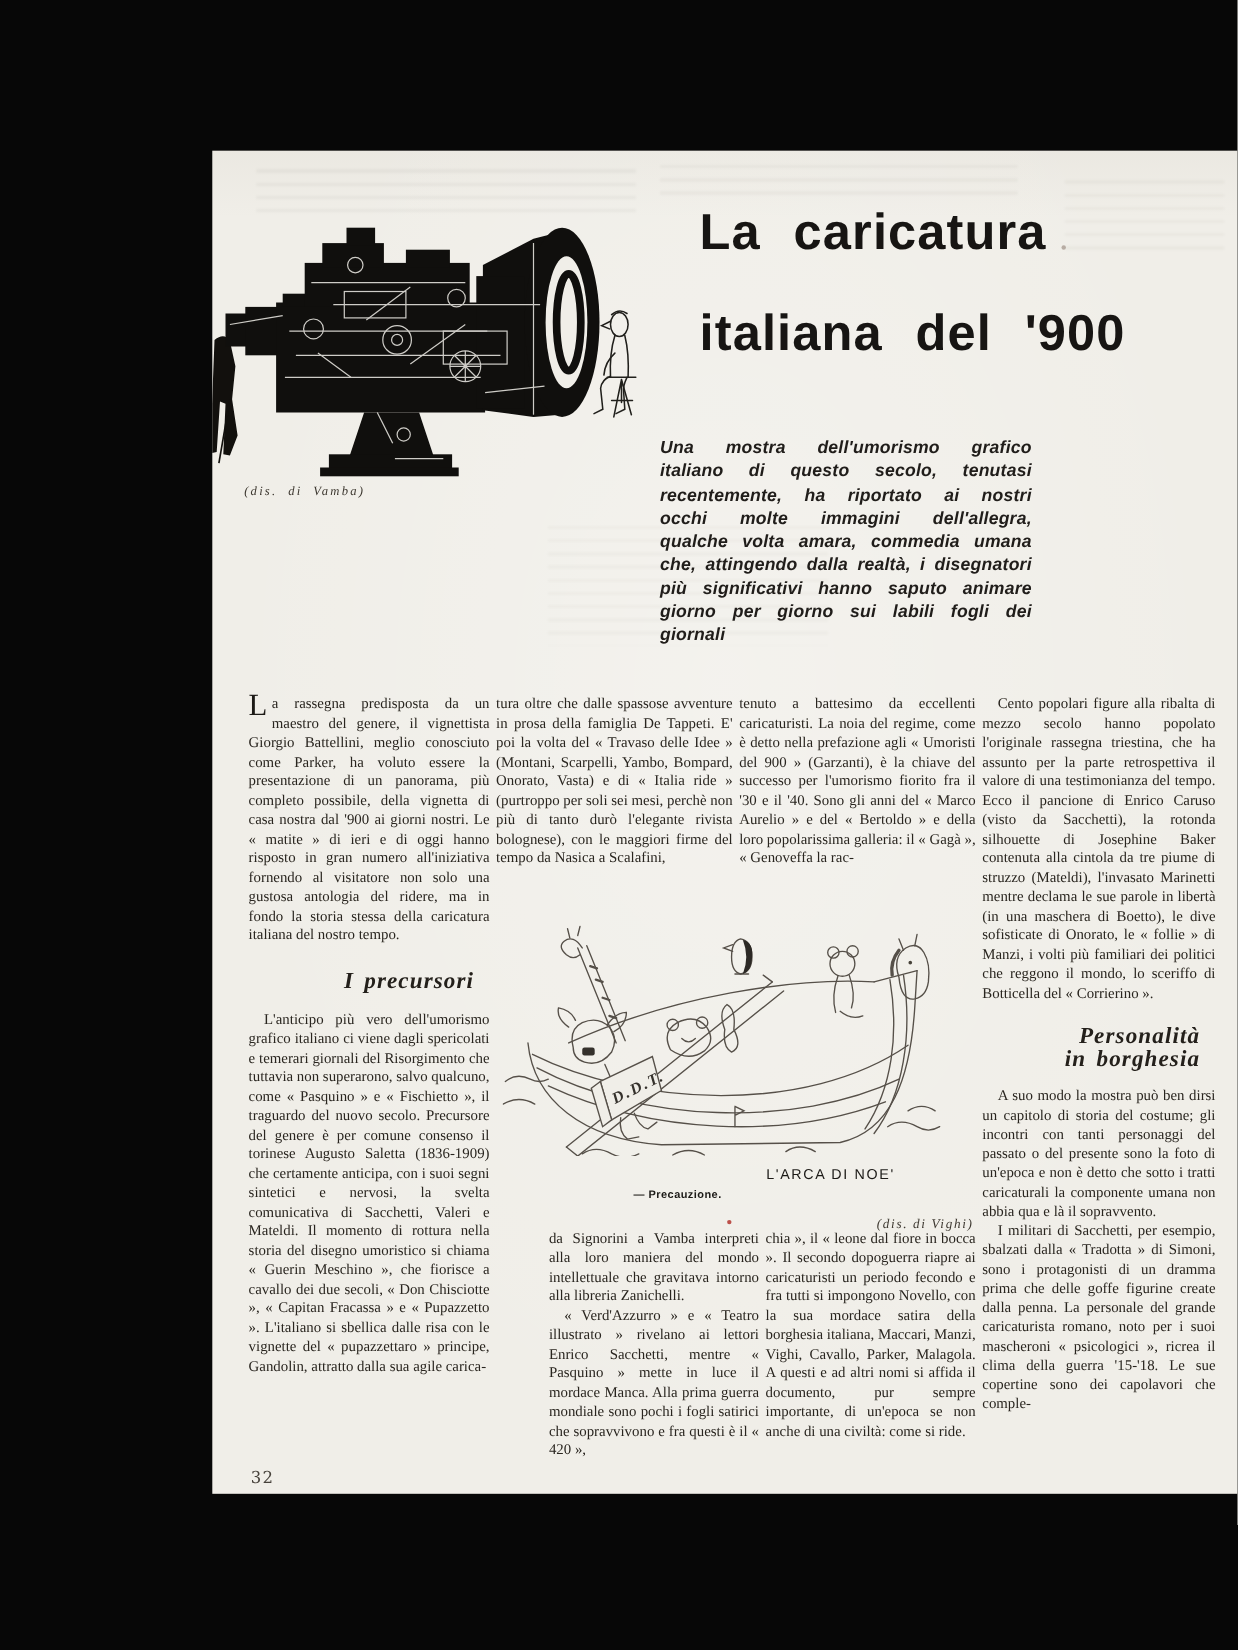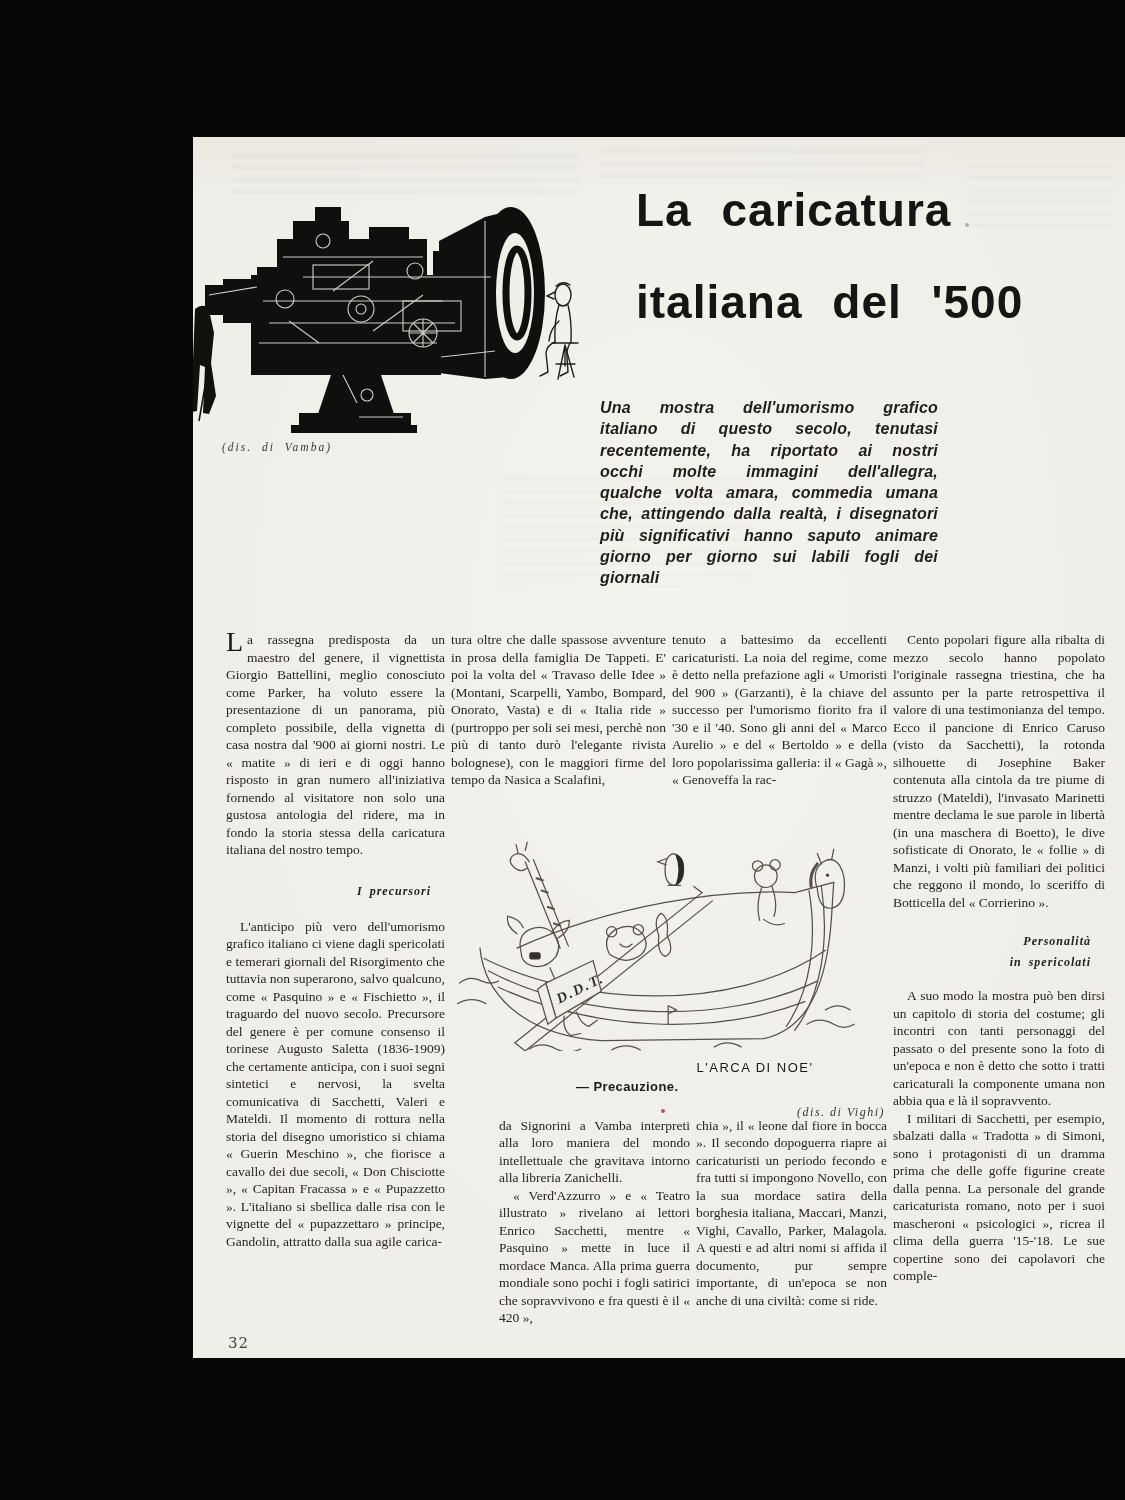"italiana del '500" span.tline { text: '500 -> '900 }
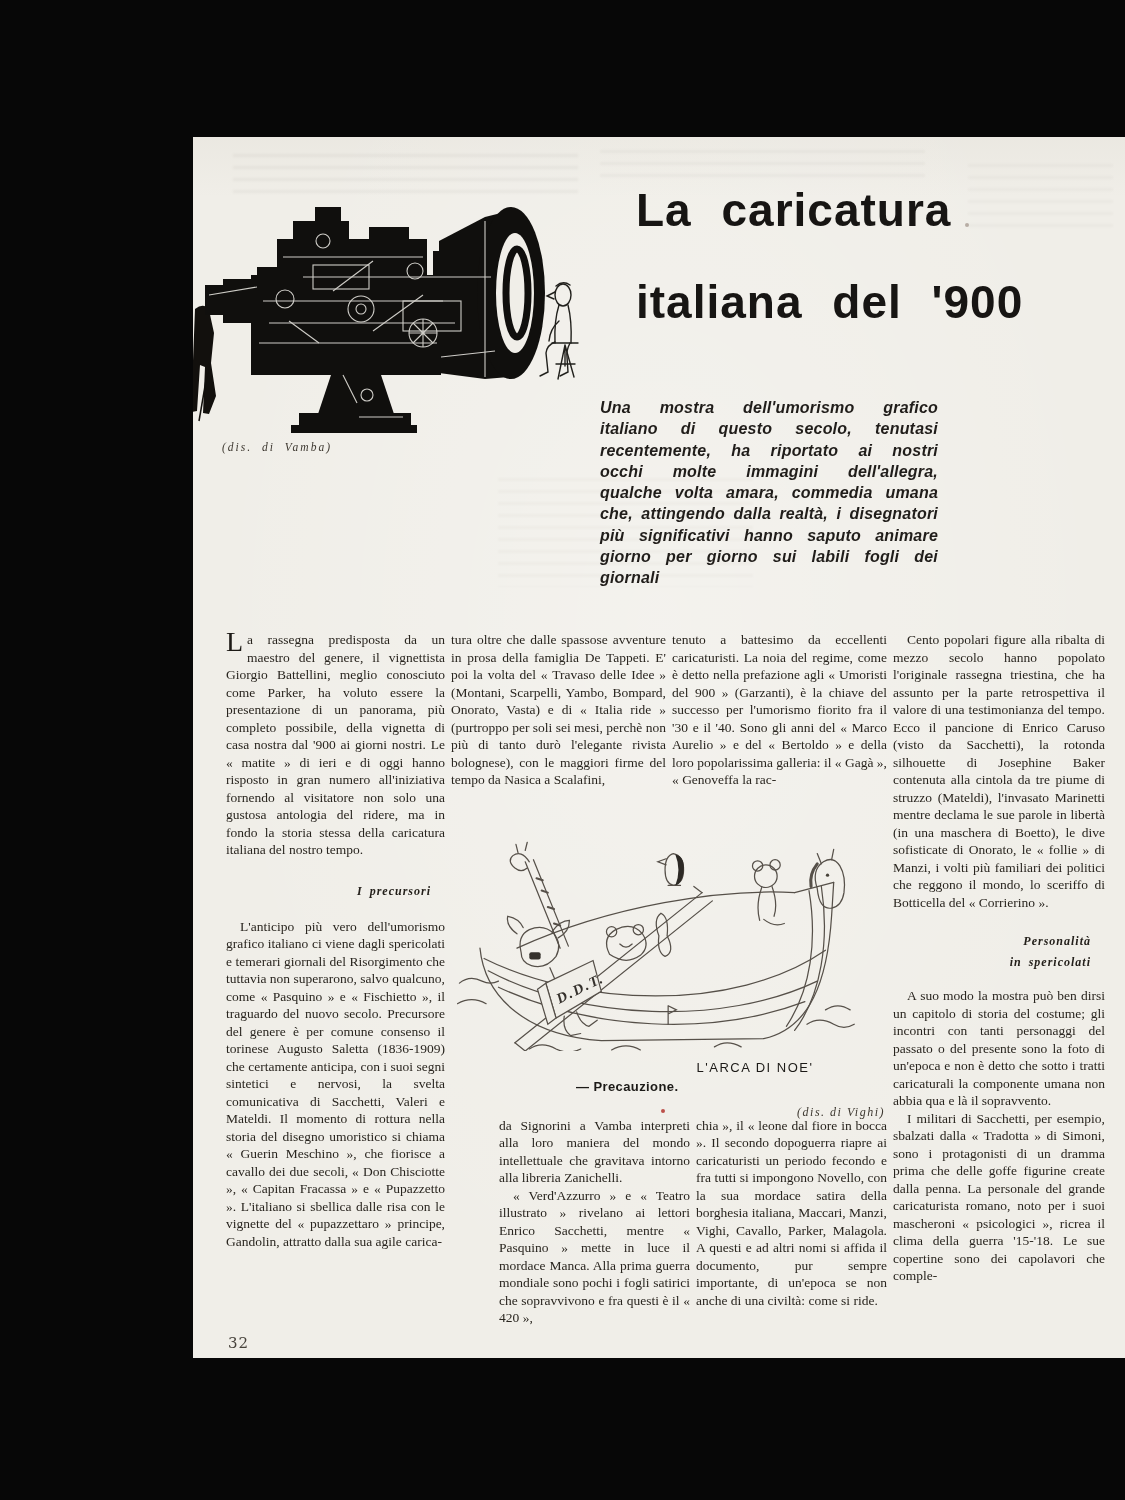"I precursori" .h-serif { font-size: 12px -> 21px }
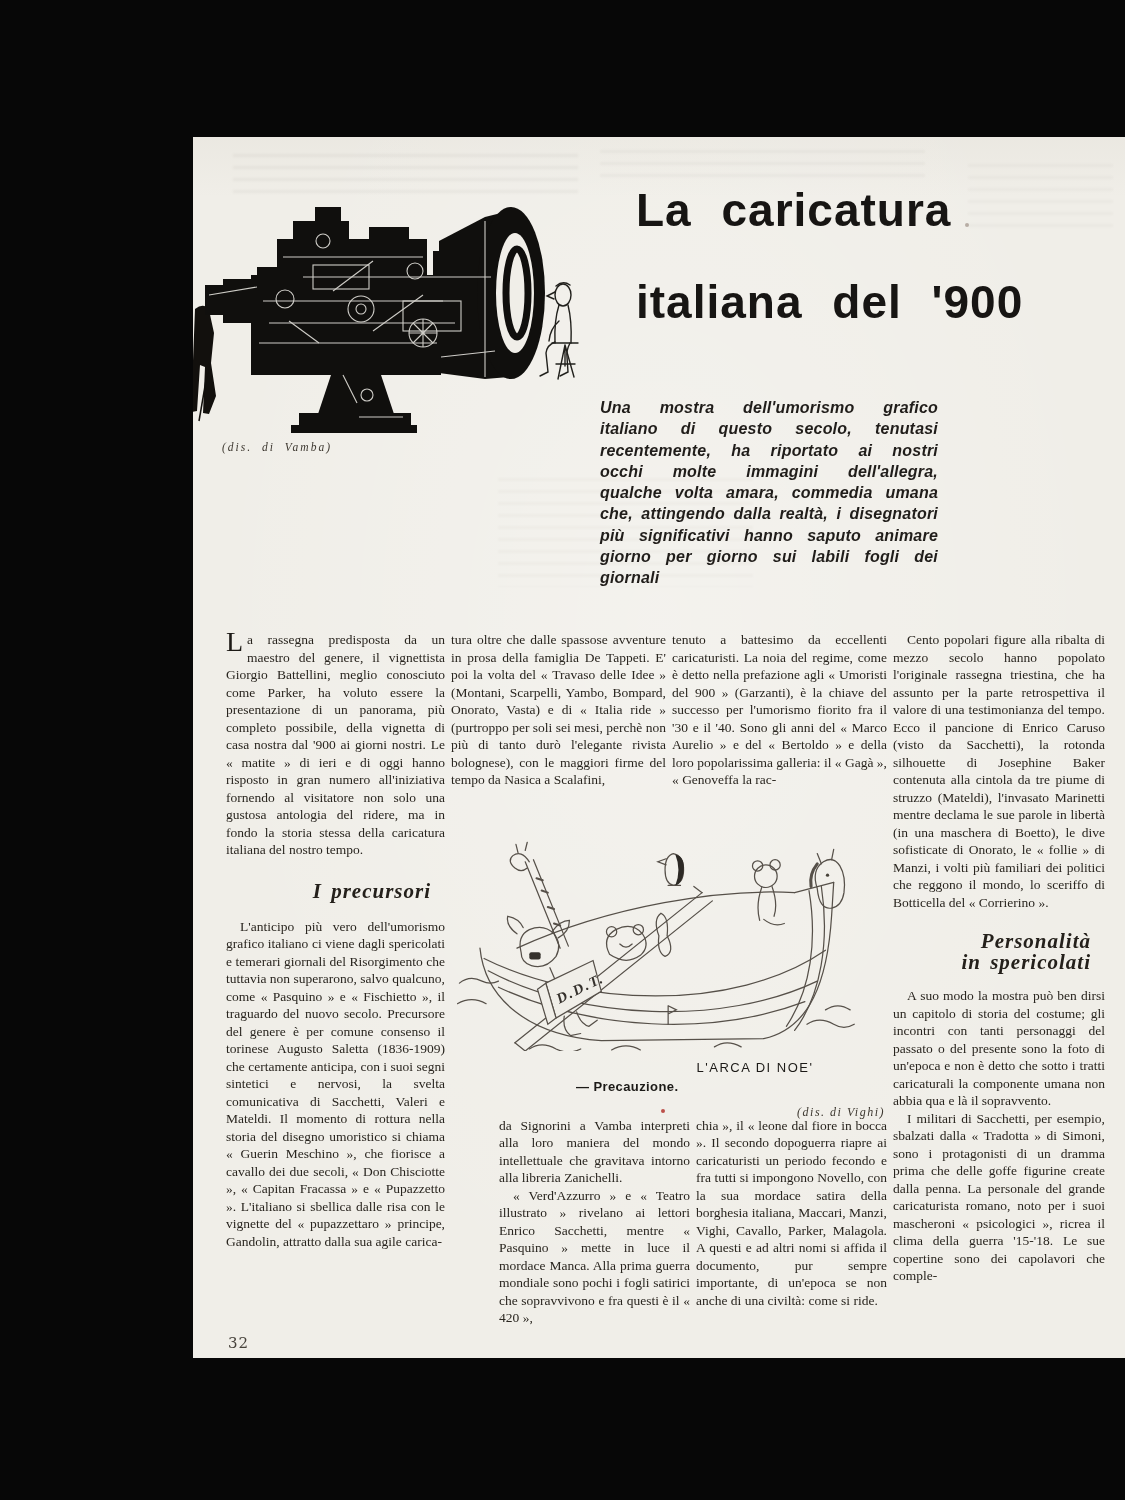"in spericolati" span { text: spericolati -> borghesia }
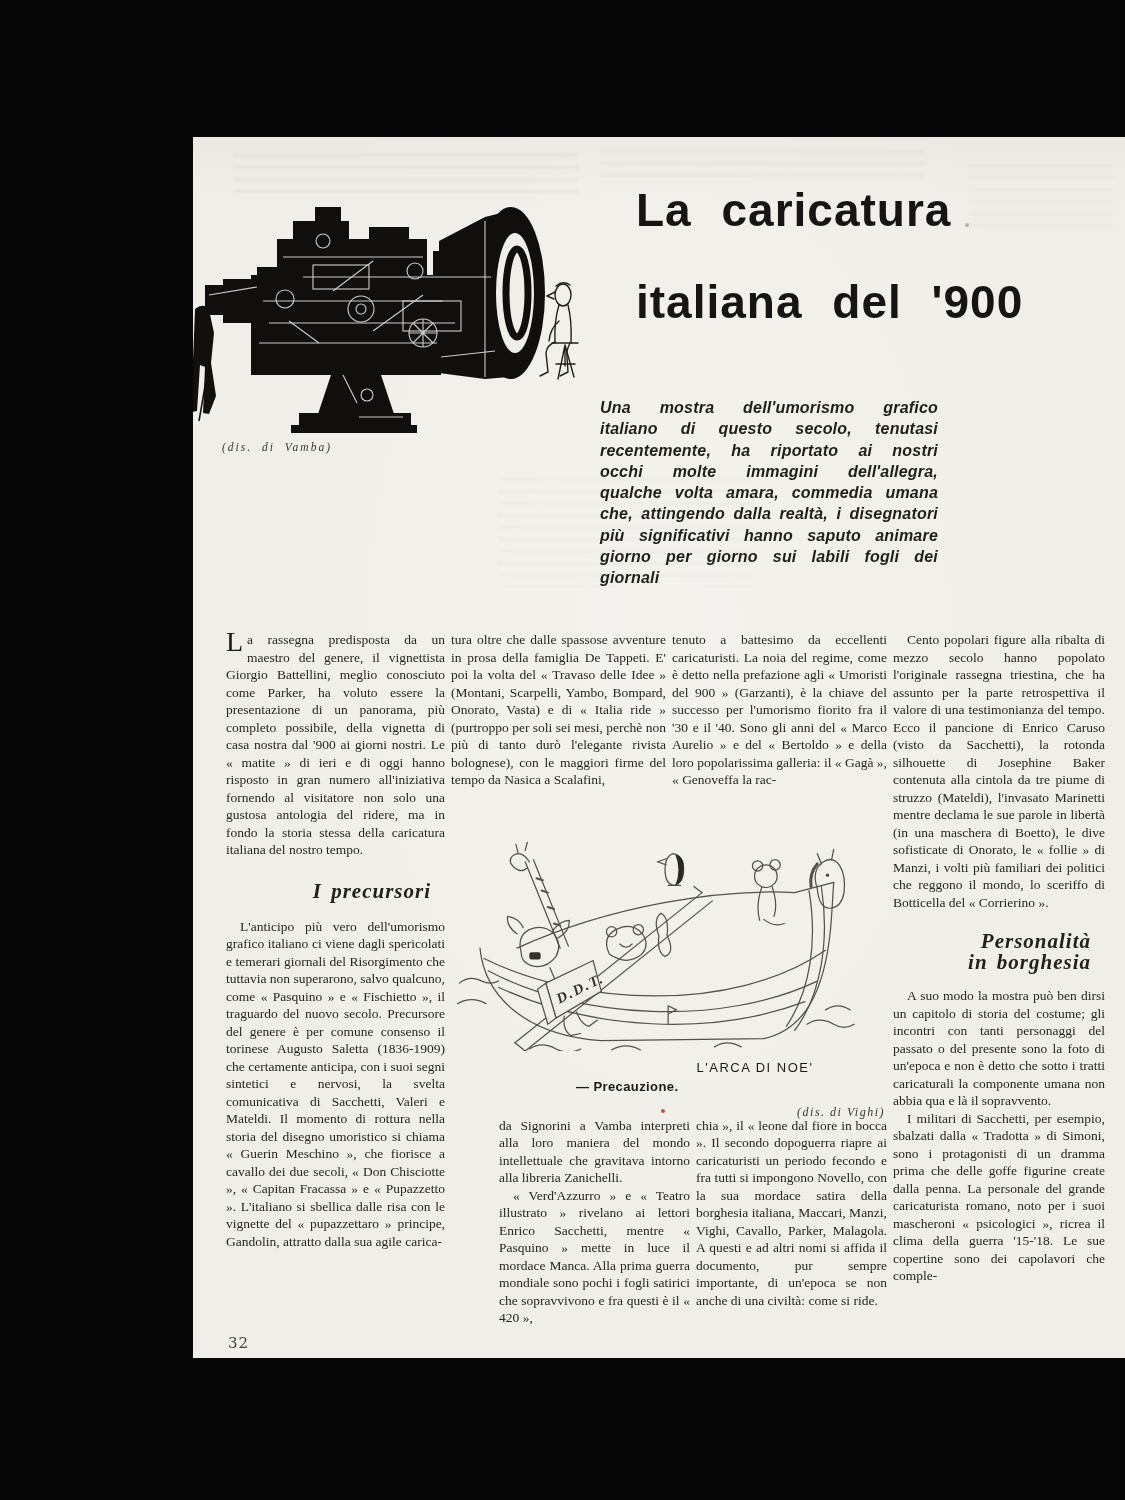"— Precauzione." .cap-sub { font-size: 13px -> 10px }
